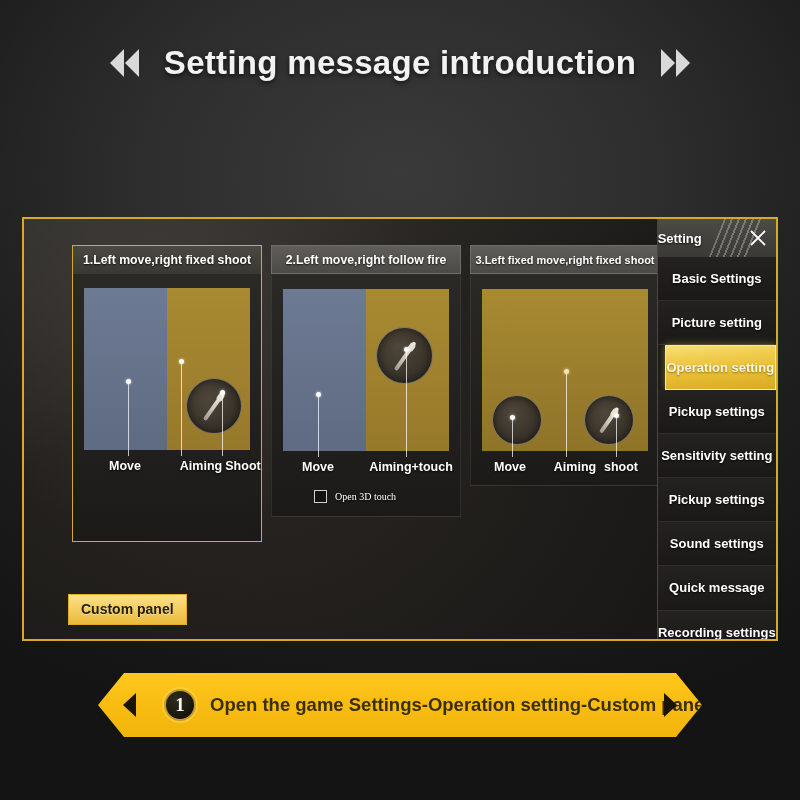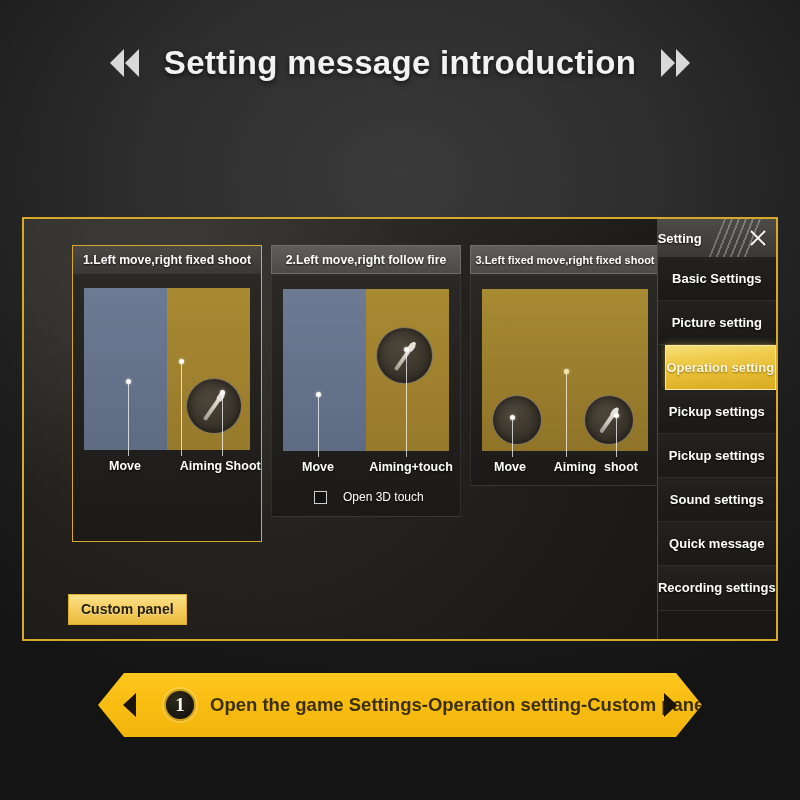"Sensitivity setting" div.menu-item { html: none -> <div>Sensitivity setting</div> }
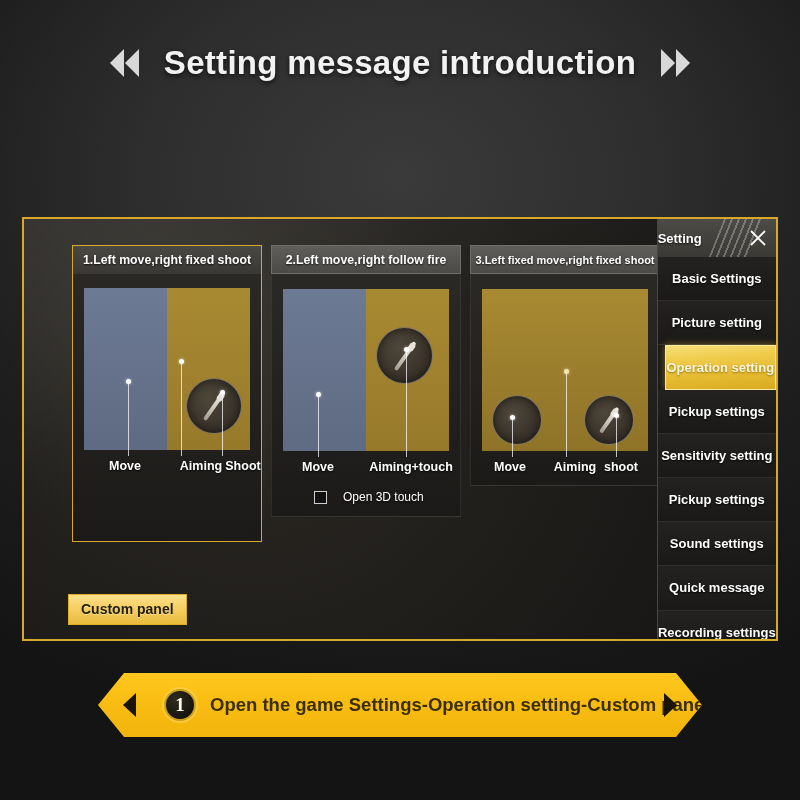"Open 3D touch" .checkrow { font-family: none -> Liberation Serif, serif; font-size: 12px -> 10px; gap: 16px -> 8px }
